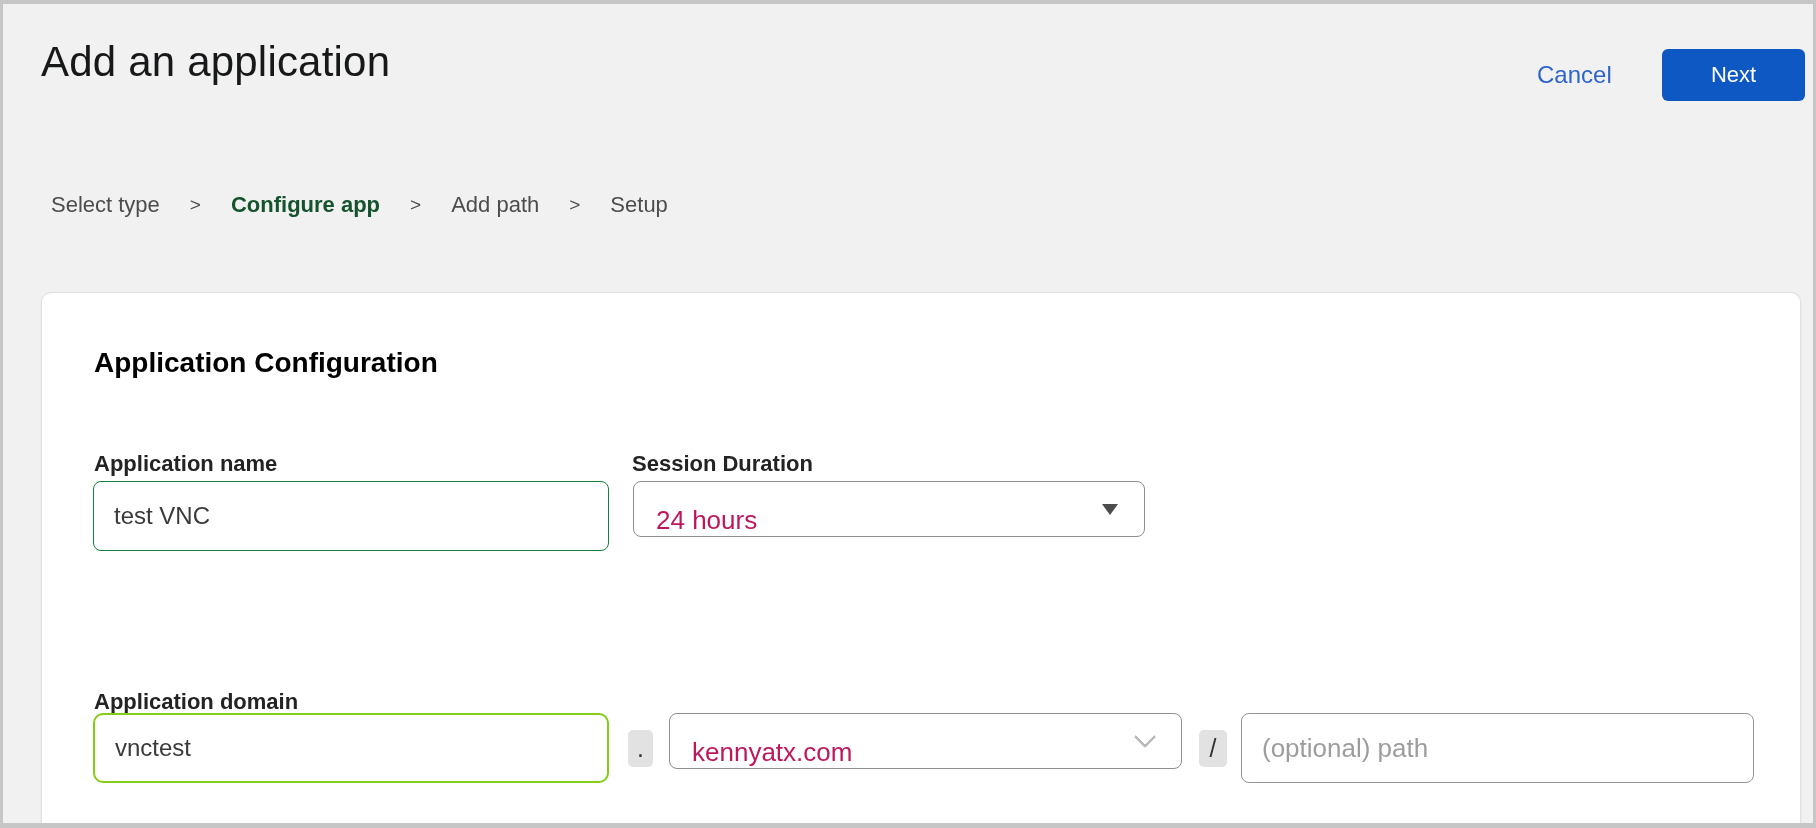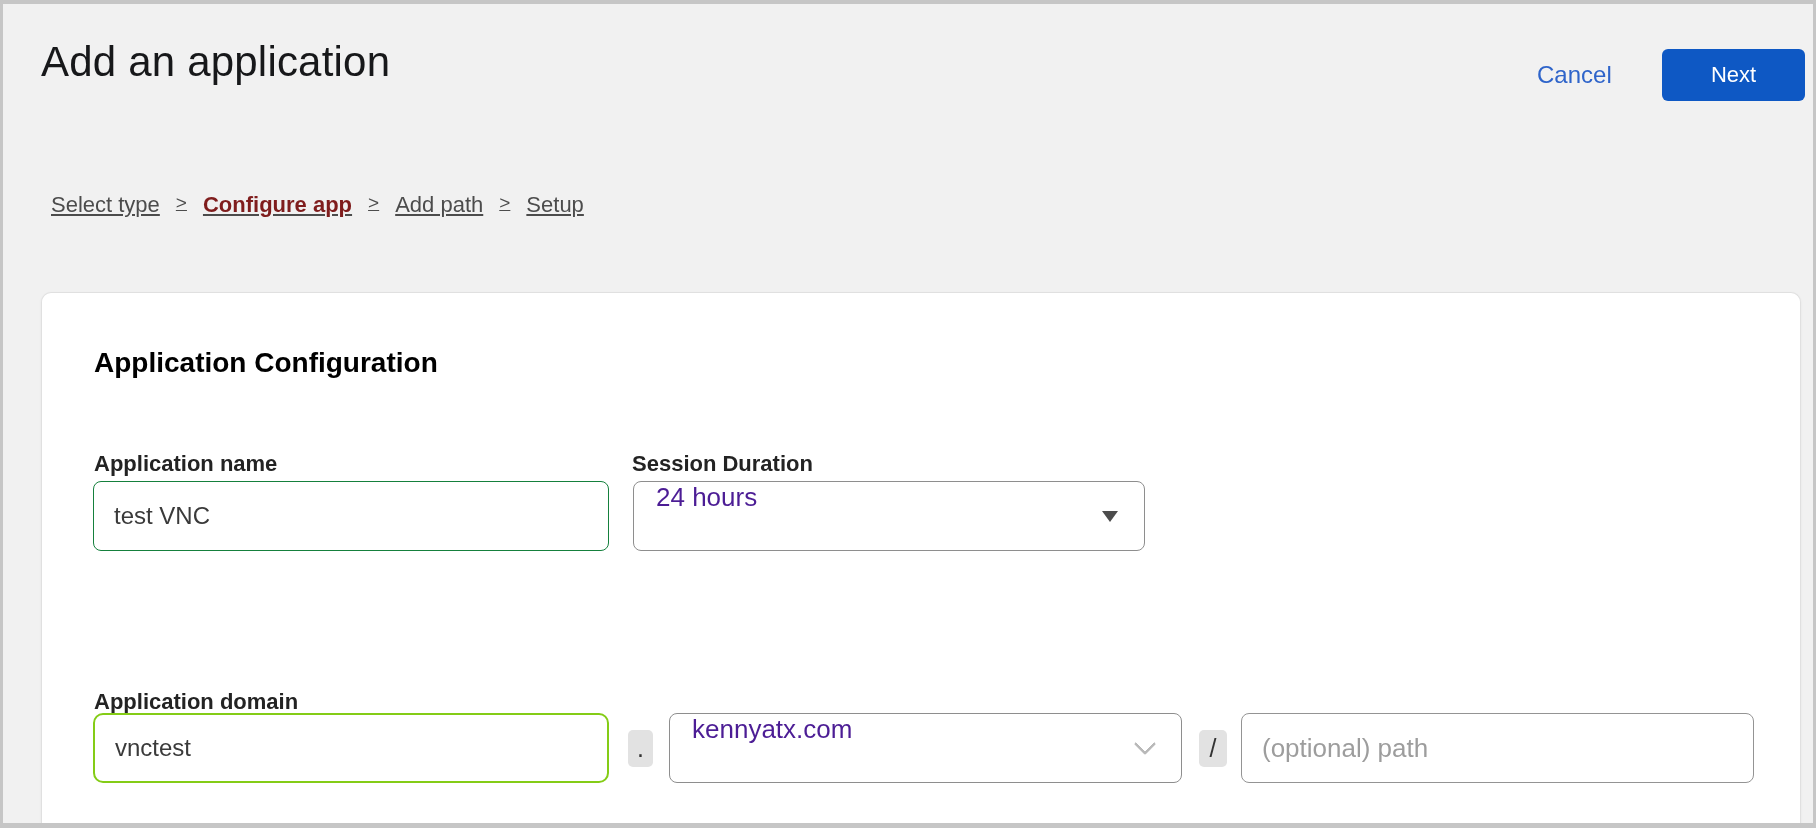"Select type" .breadcrumb { align-items: flex-start -> center; gap: 16px -> 30px; text-decoration: underline -> none }
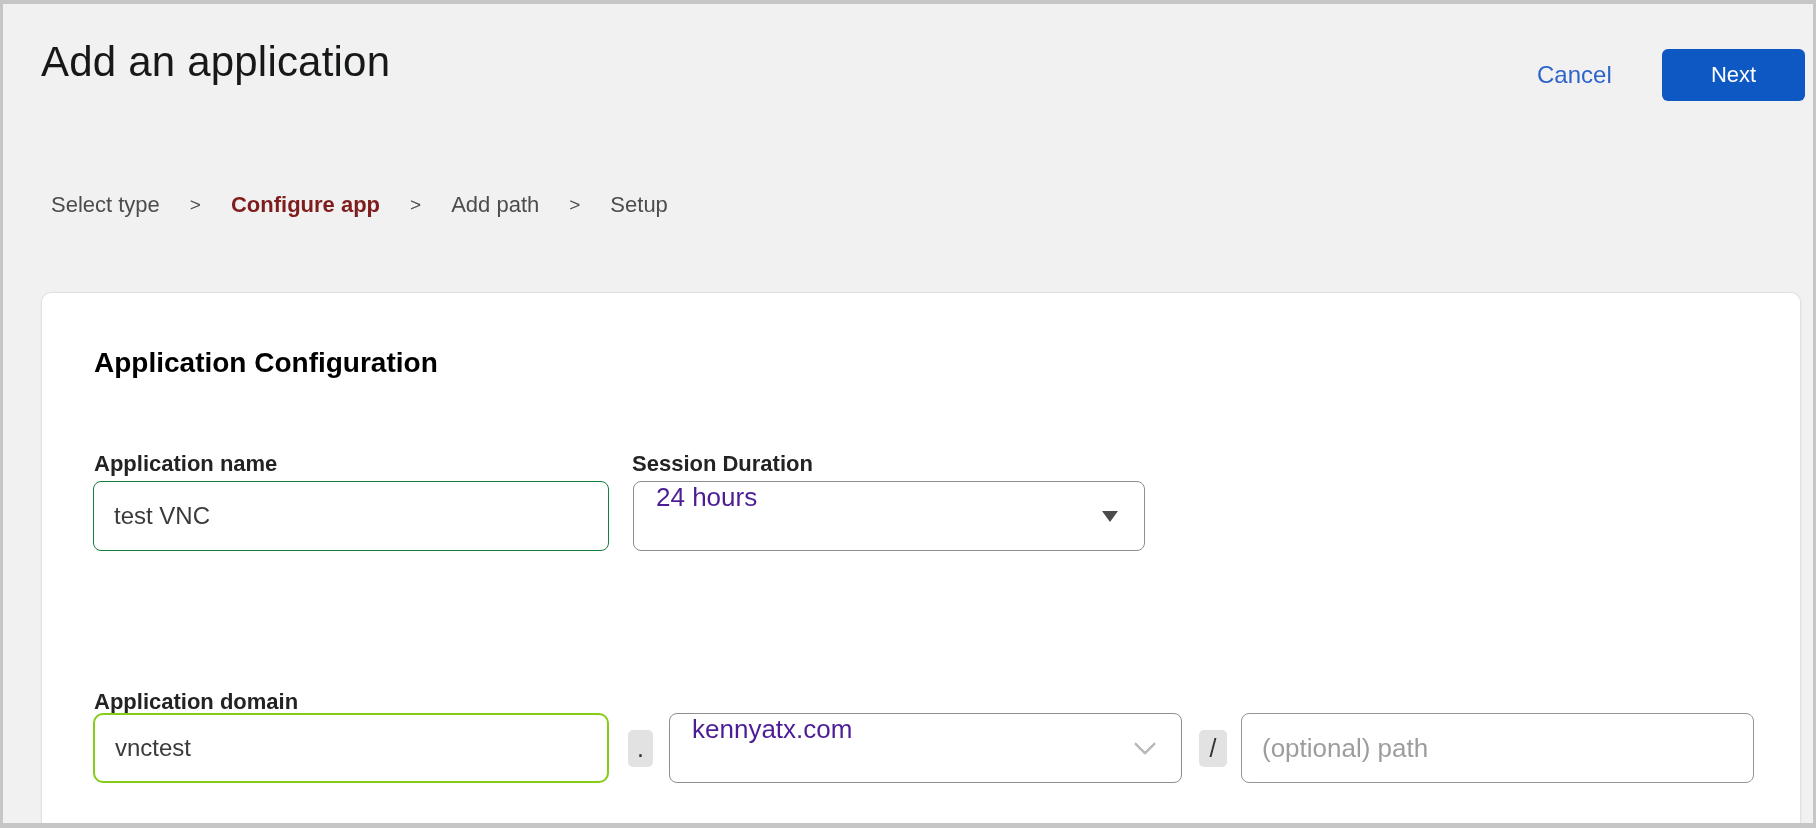"Configure app" .crumb.active { color: #7f1d1d -> #14532d }
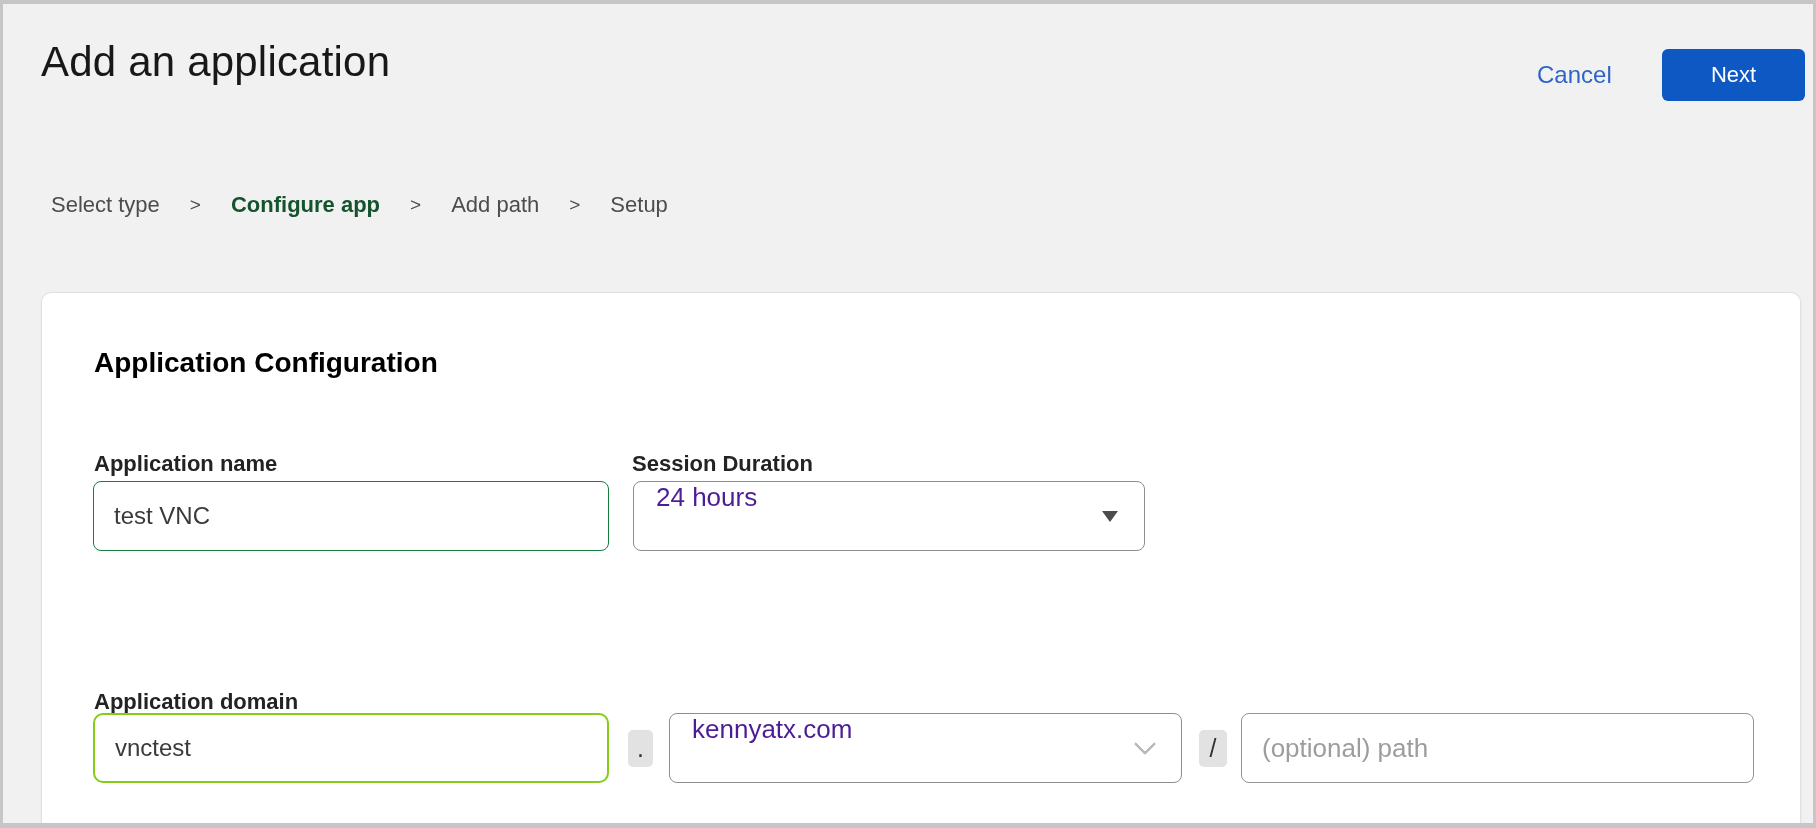"24 hours" .select-box { align-items: flex-start -> flex-end; color: #4c1d95 -> #be185d; height: 70px -> 56px }
